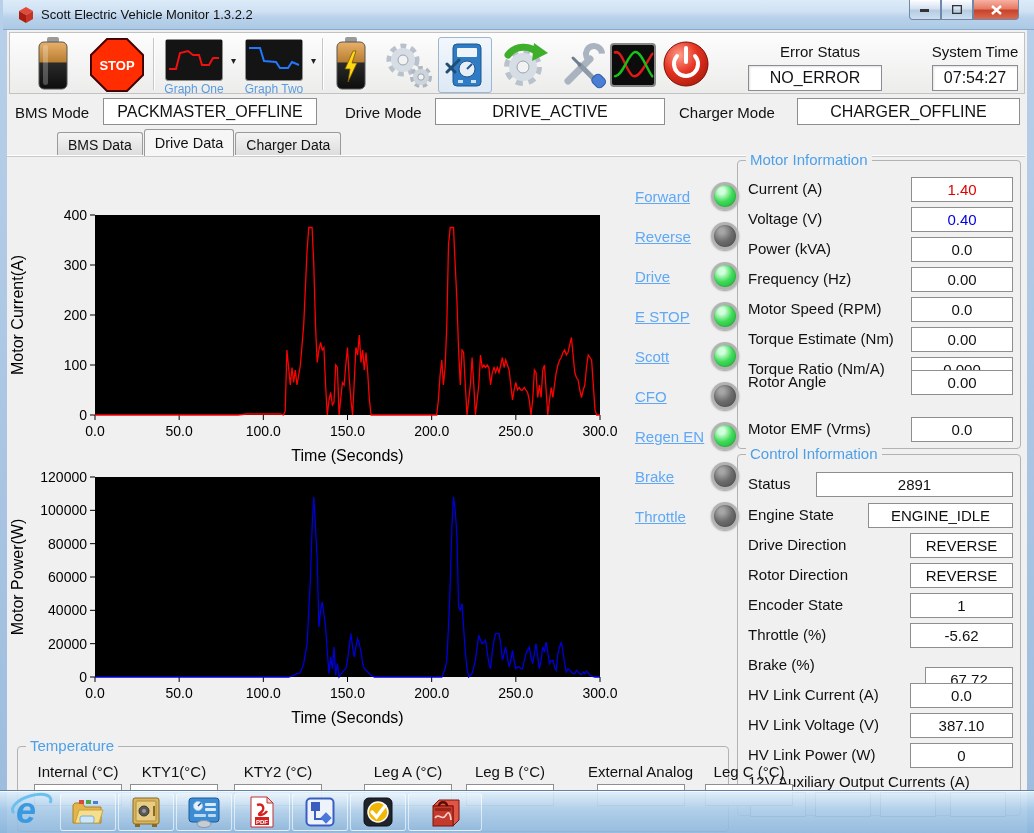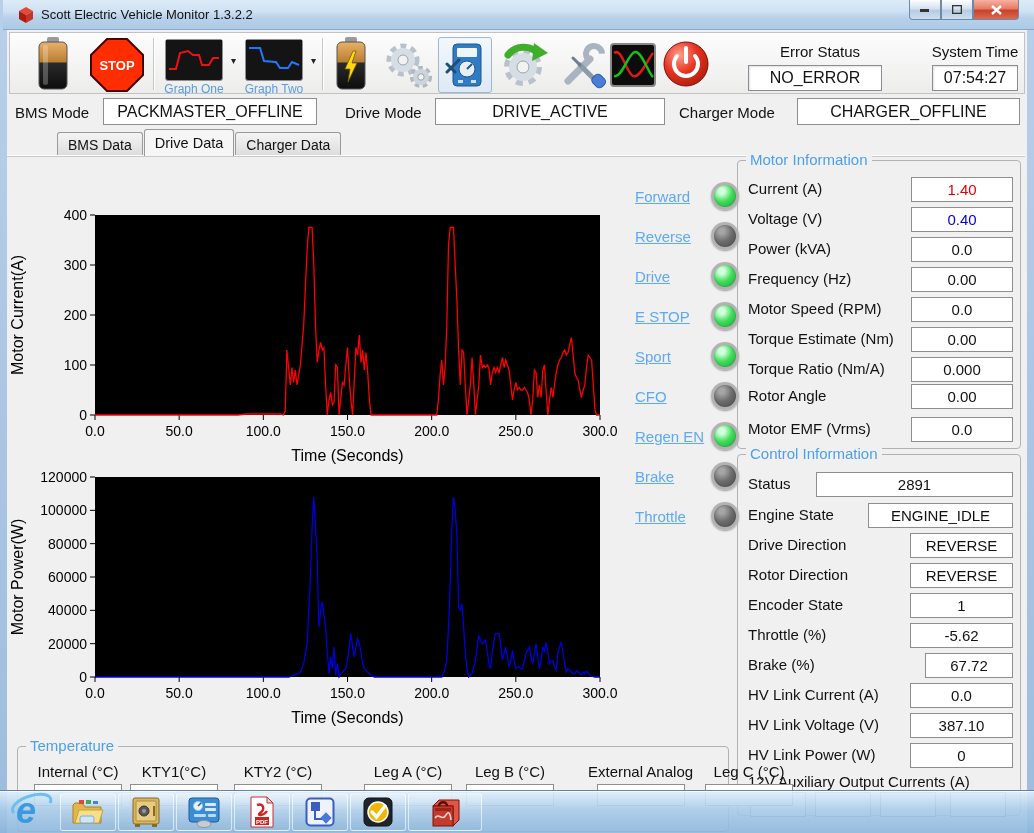"Sport" span.led-label { text: Sport -> Scott }
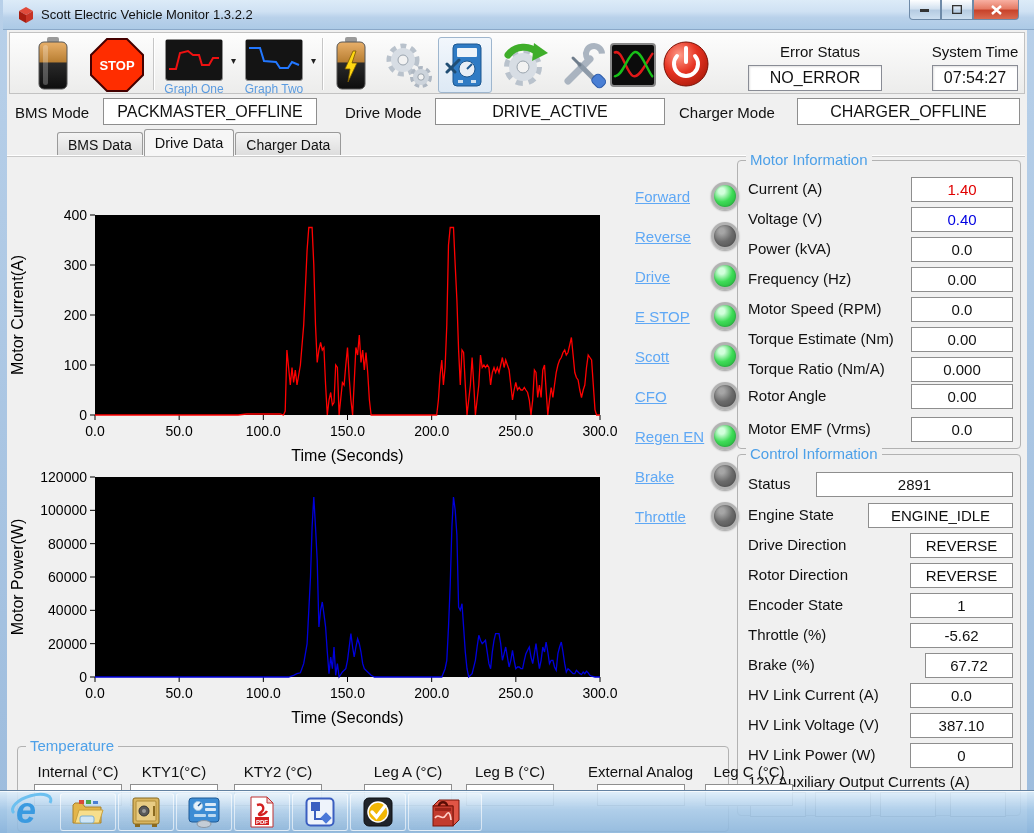"Rotor Angle" div.info-row { top: 220px -> 206px }
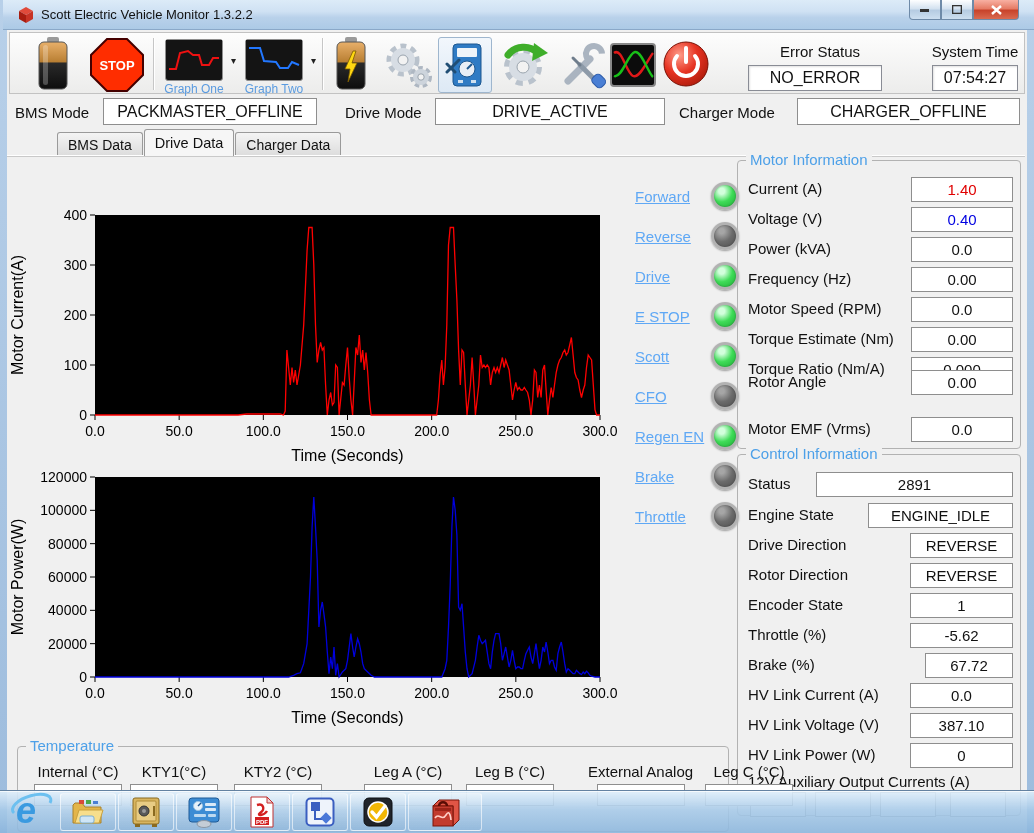"67.72" input.val-field { top: 3px -> 17px }
